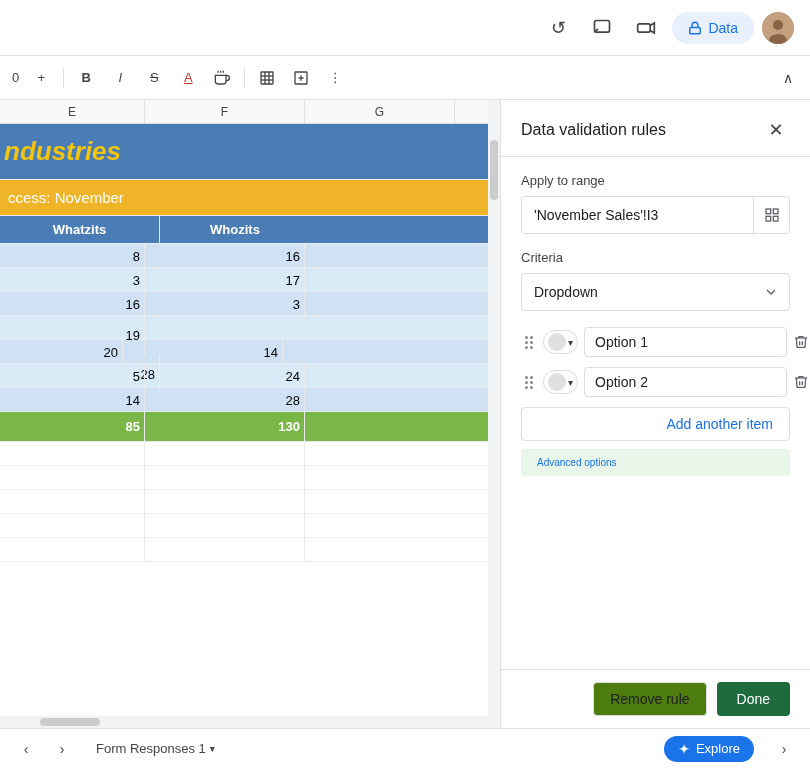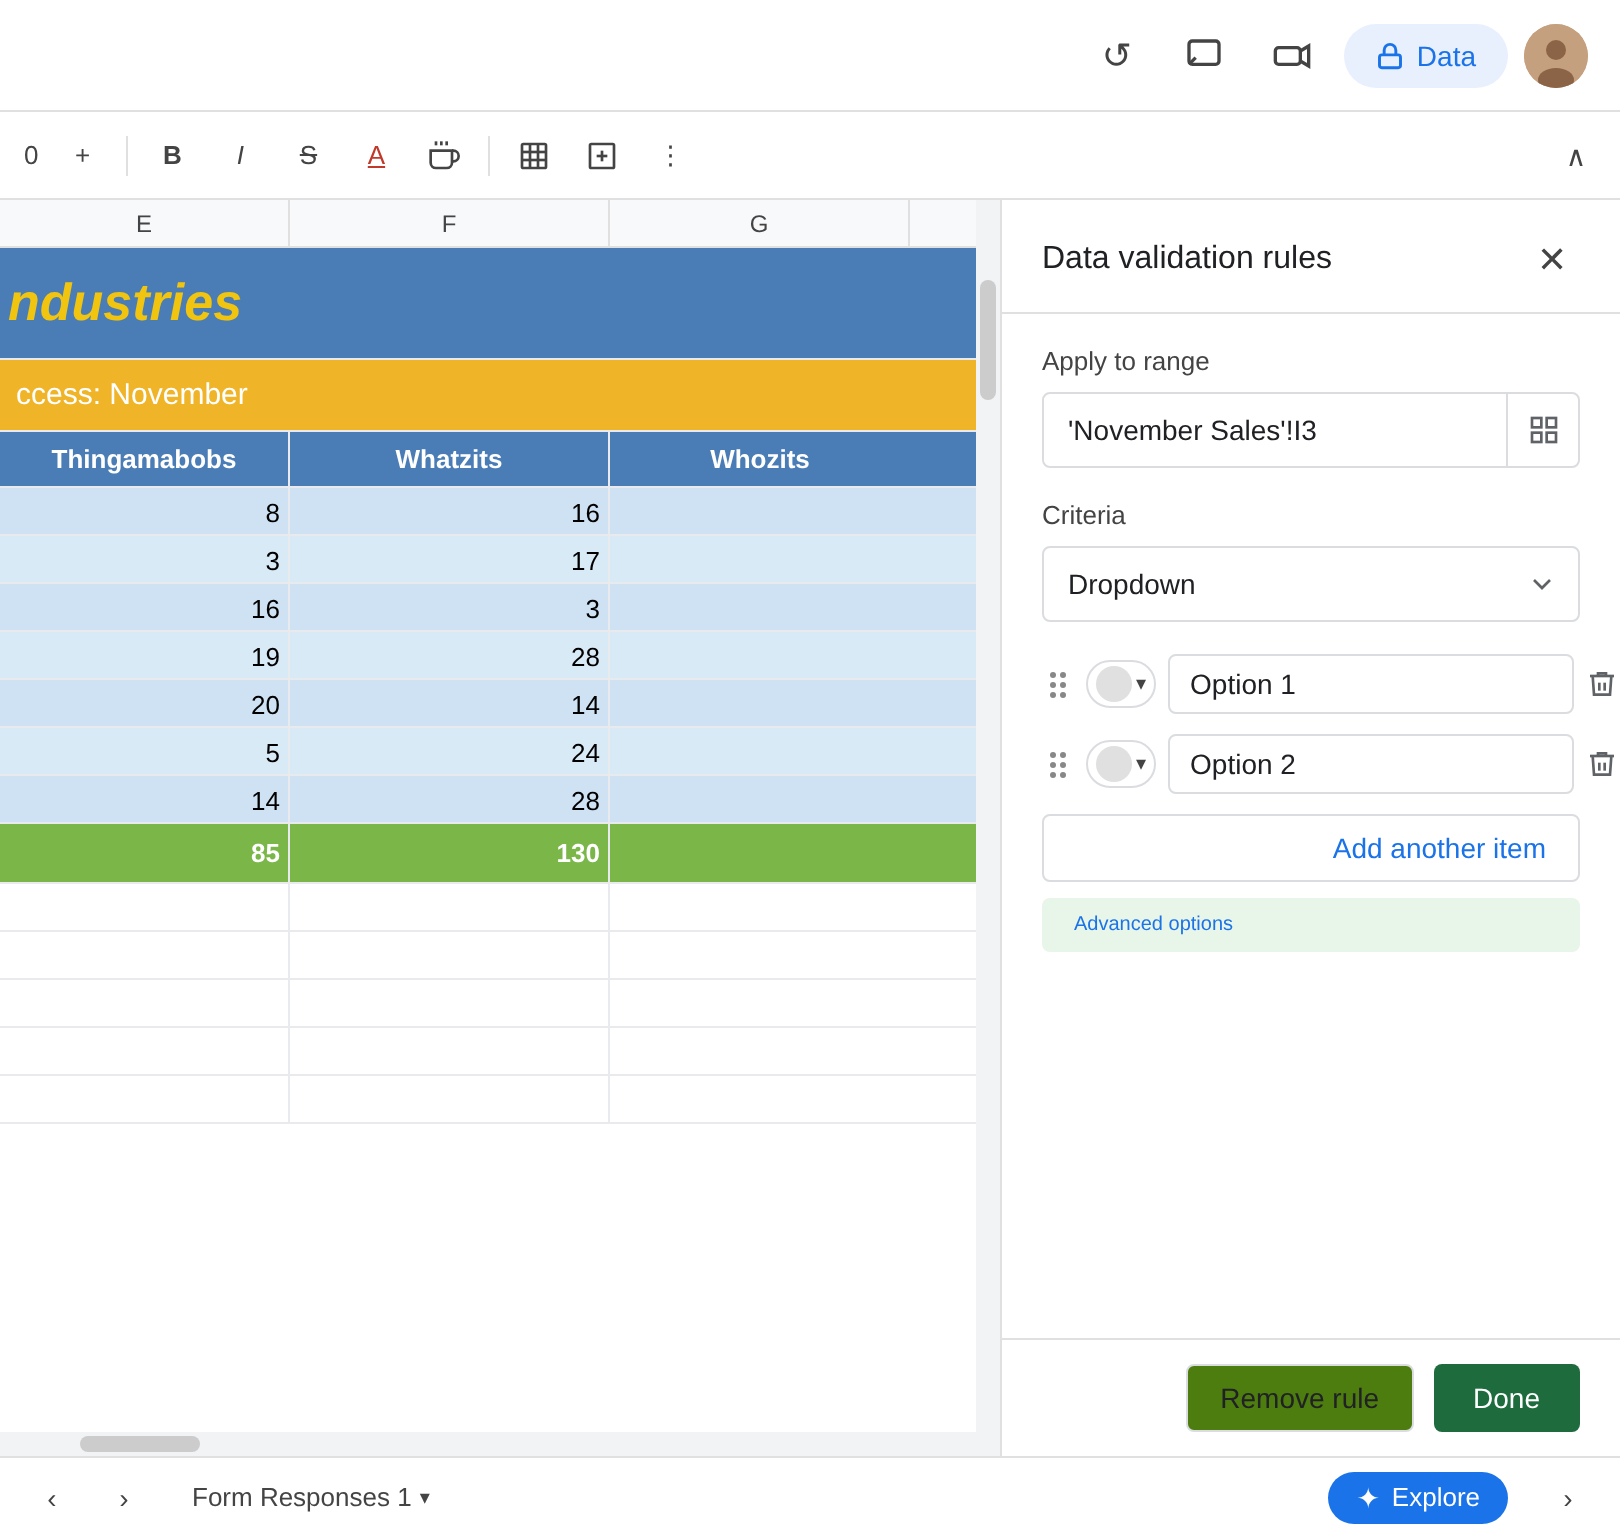"Thingamabobs" div.ss-cell { html: <div>Thingamabobs</div> -> none }
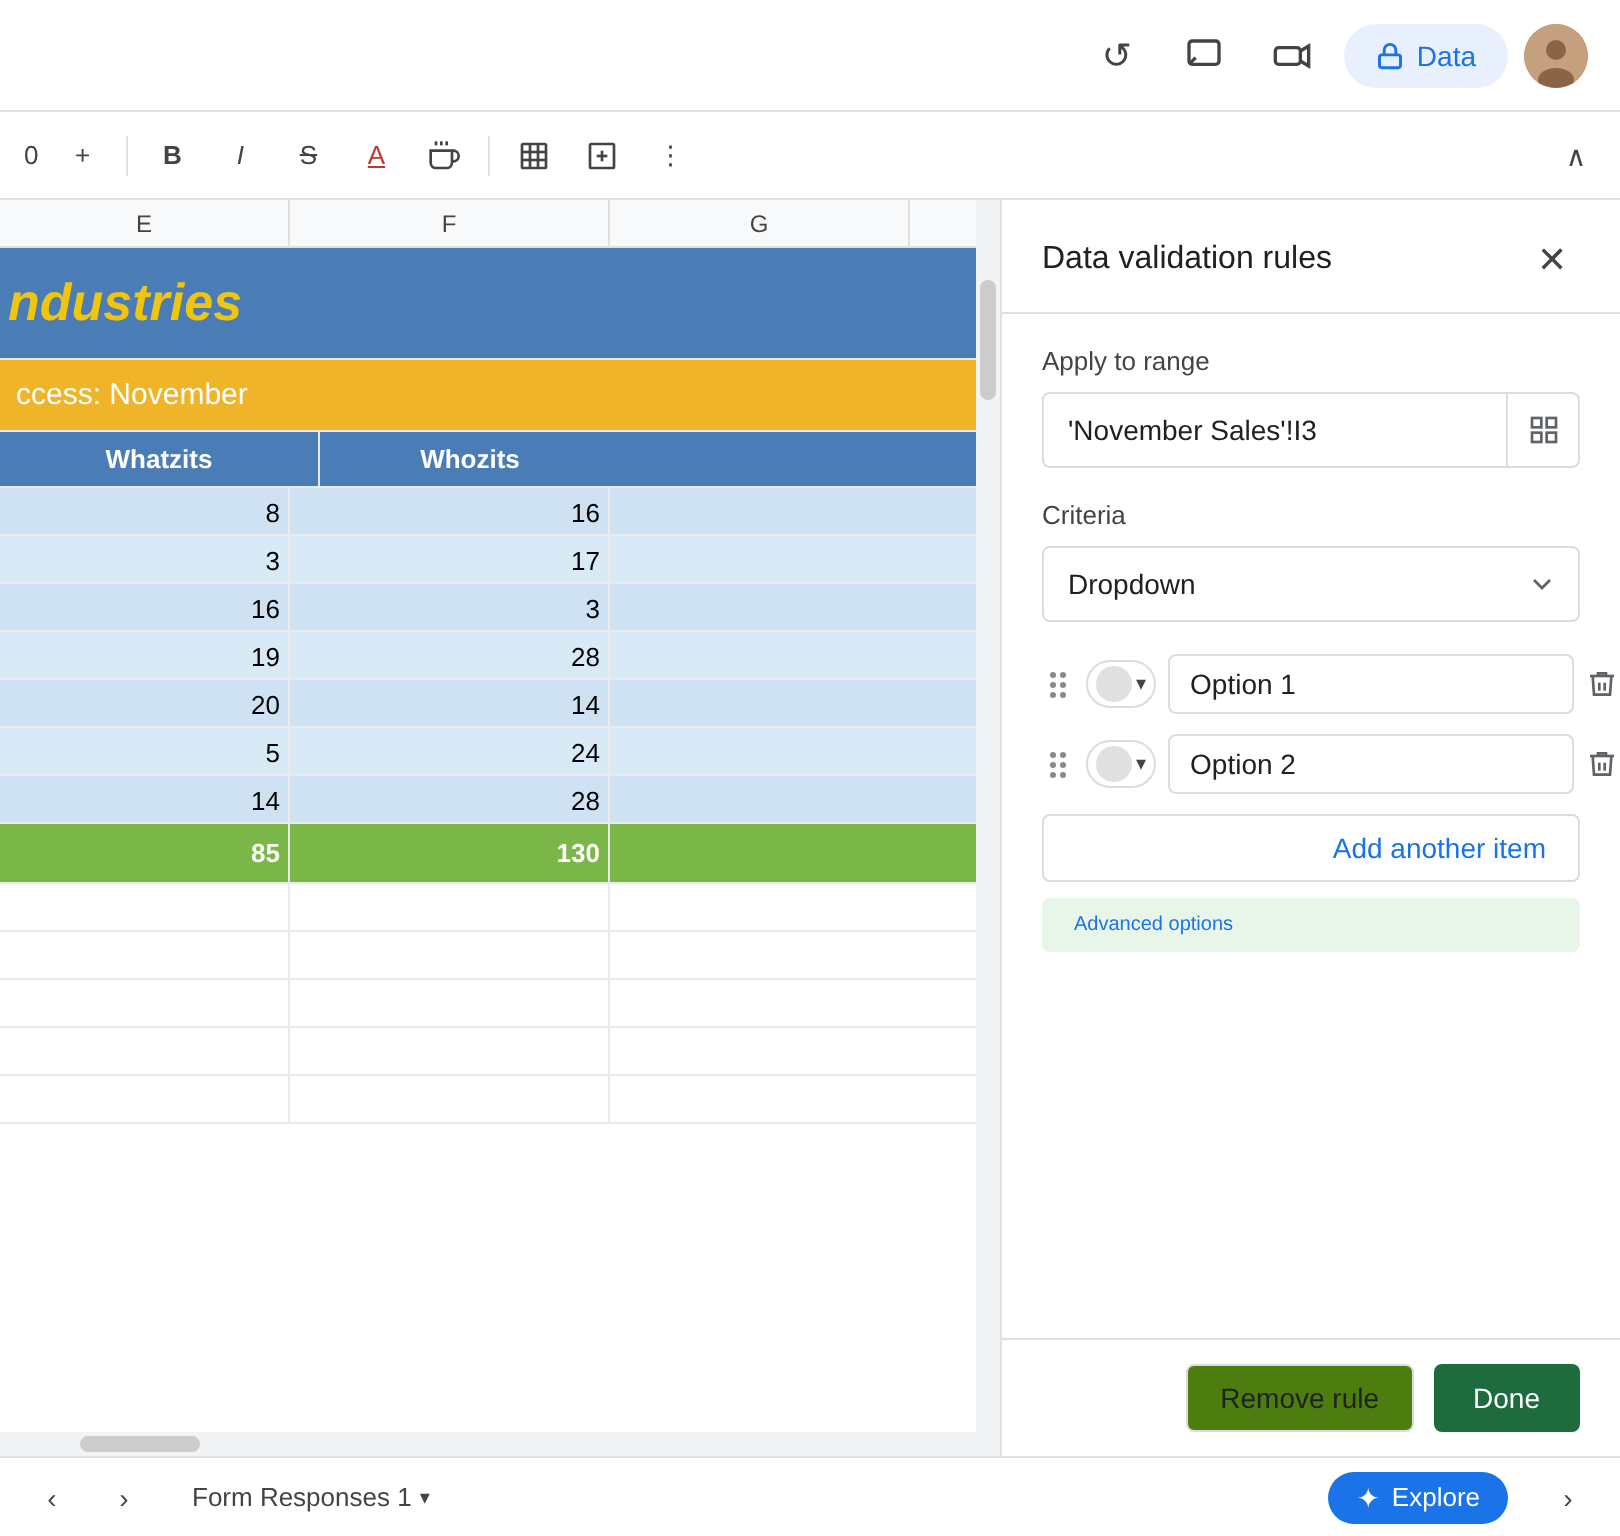"19" div.ss-row { flex-direction: none -> column }
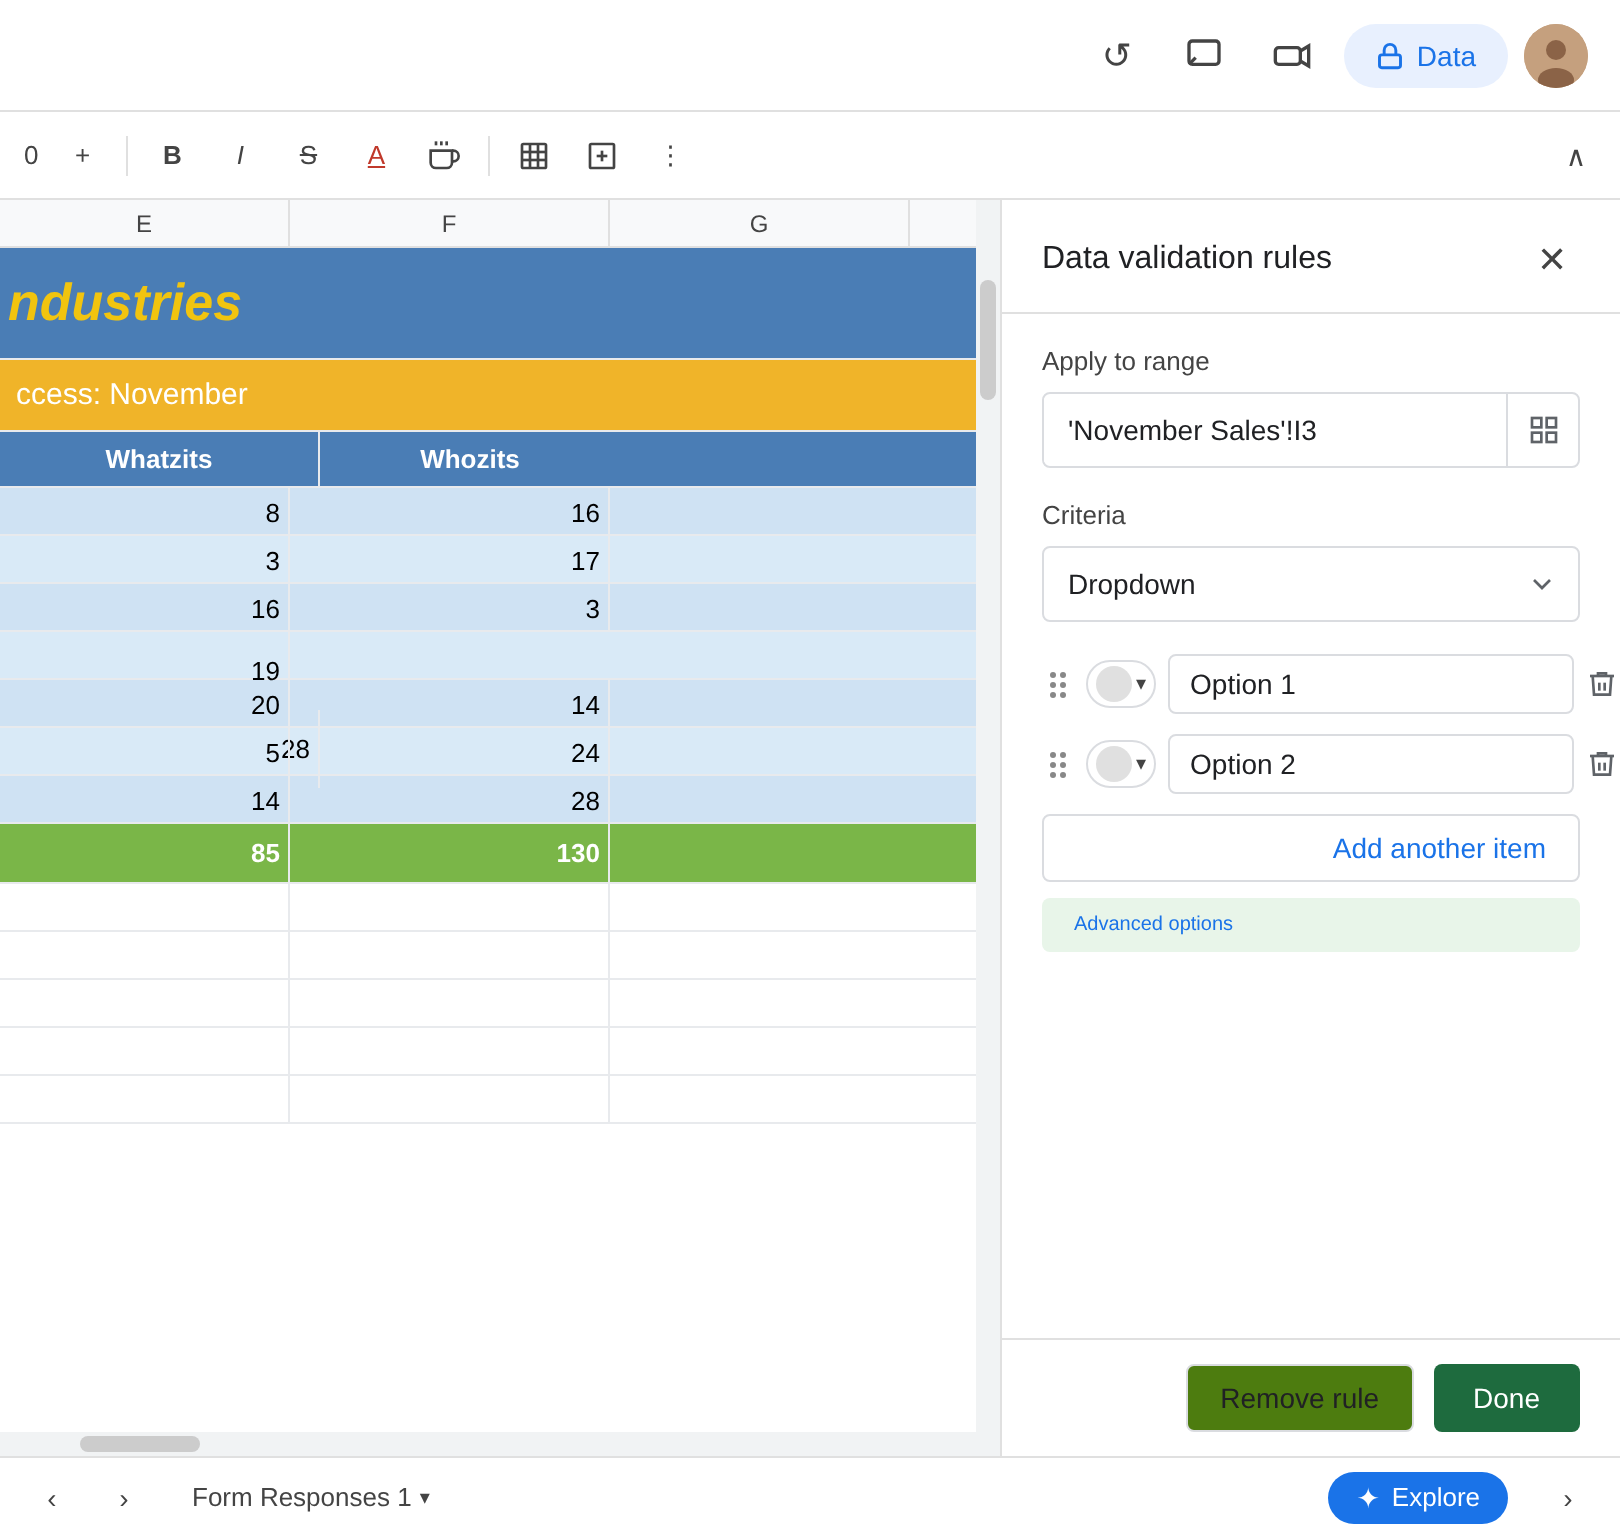"20" div.ss-cell { width: 145px -> 123px }
